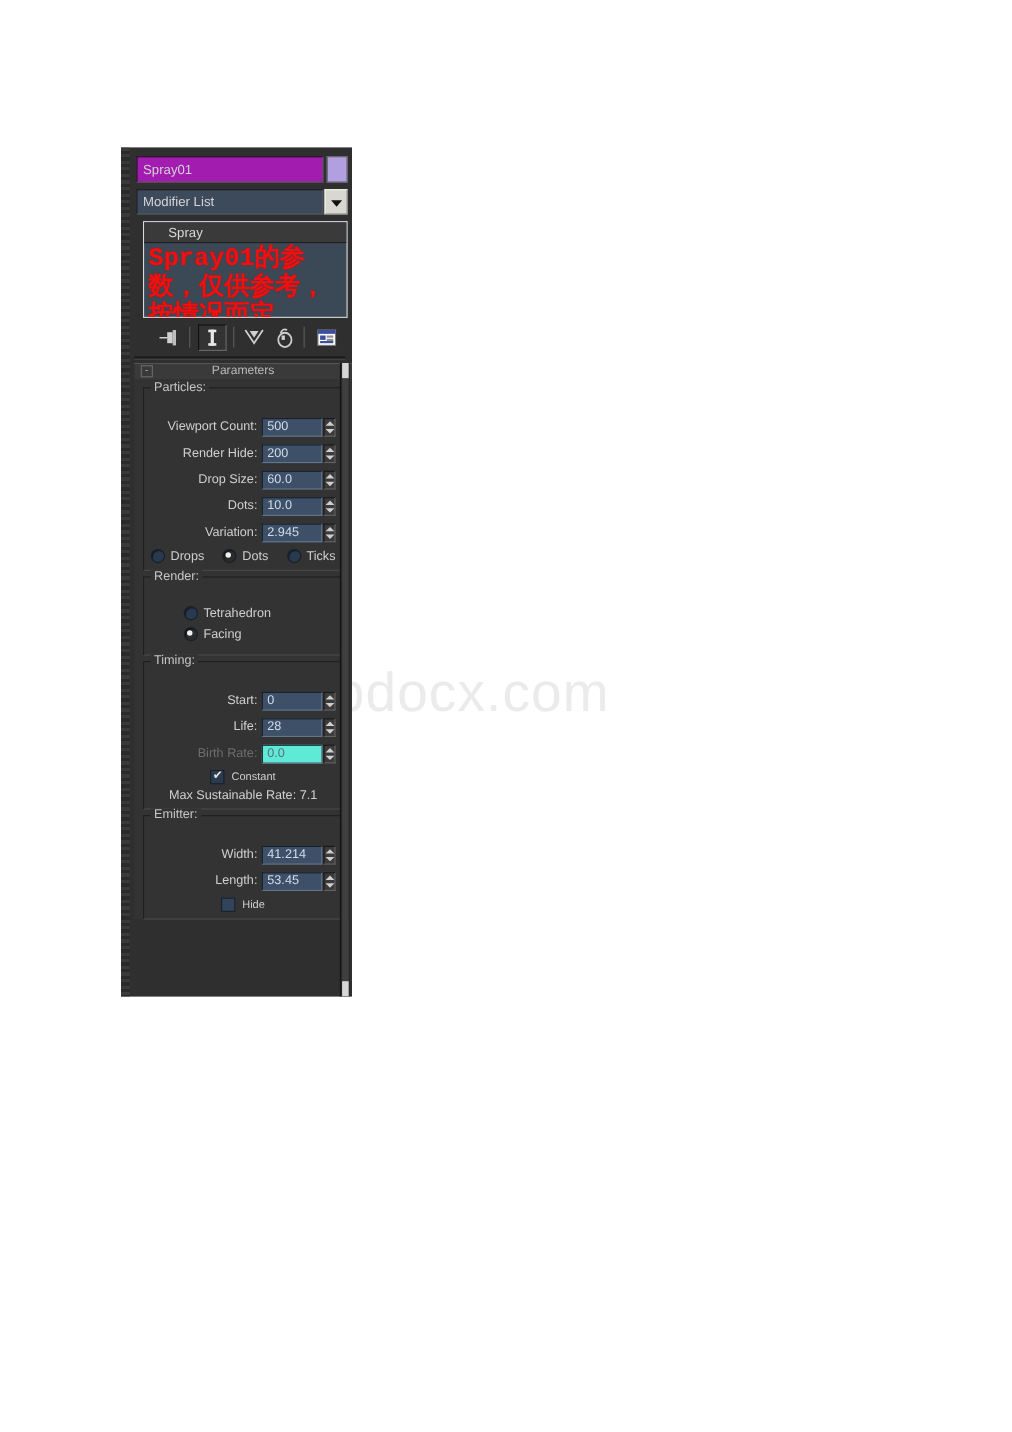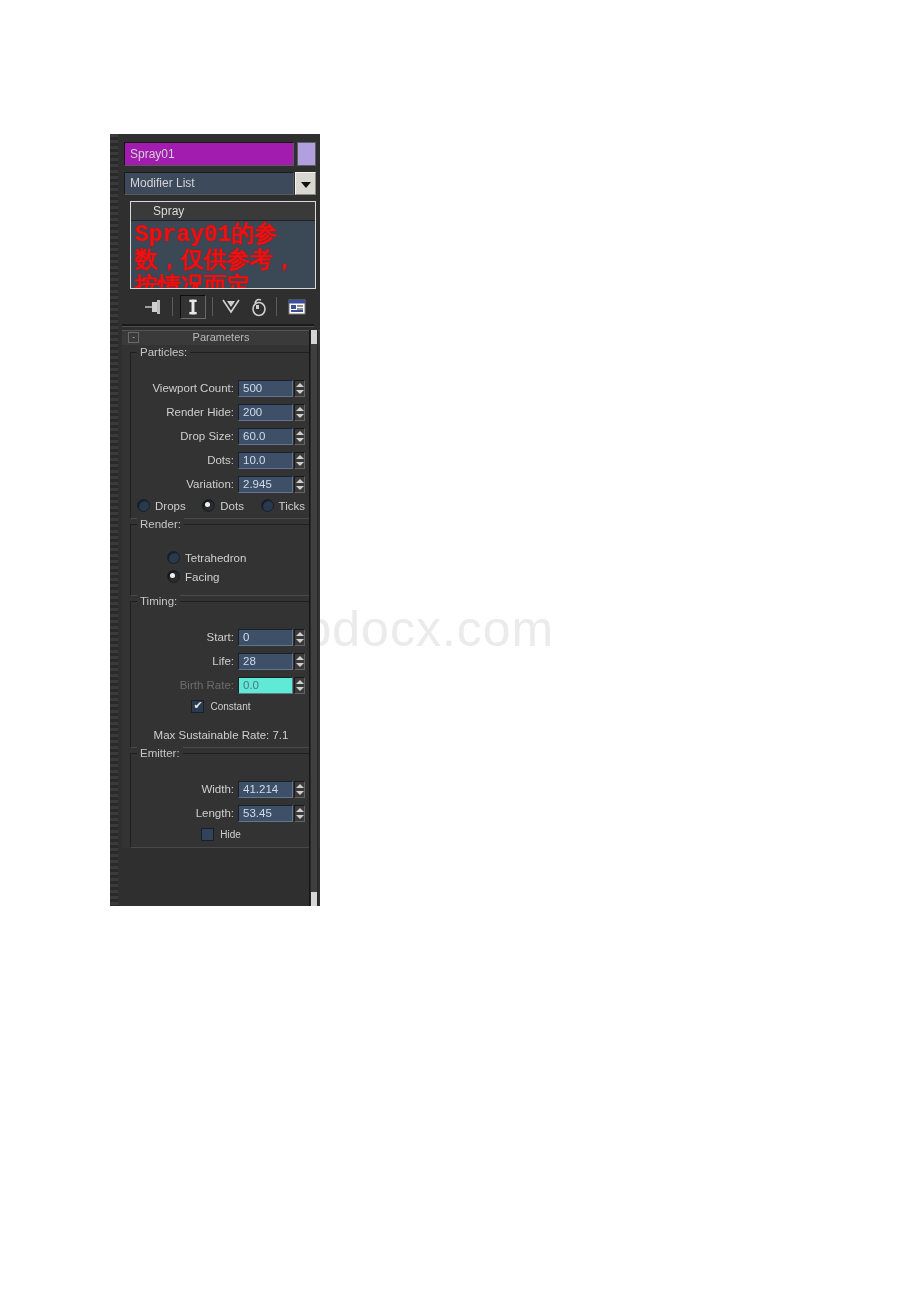"Max Sustainable Rate: 7.1" .static-line { margin-top: 16px -> 4px }
